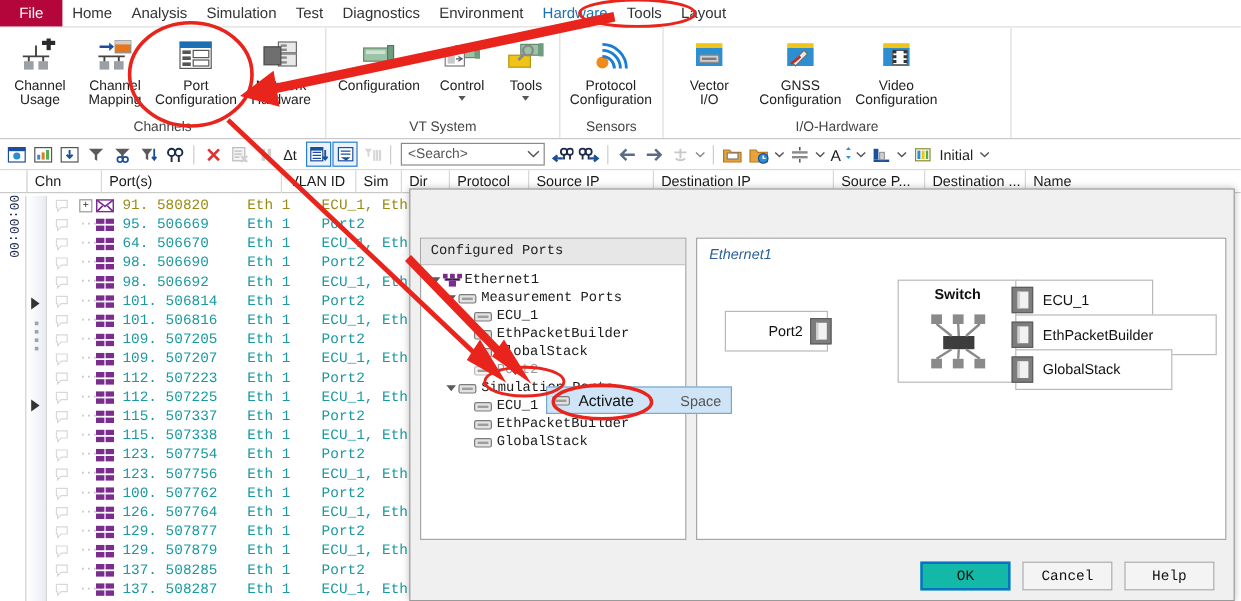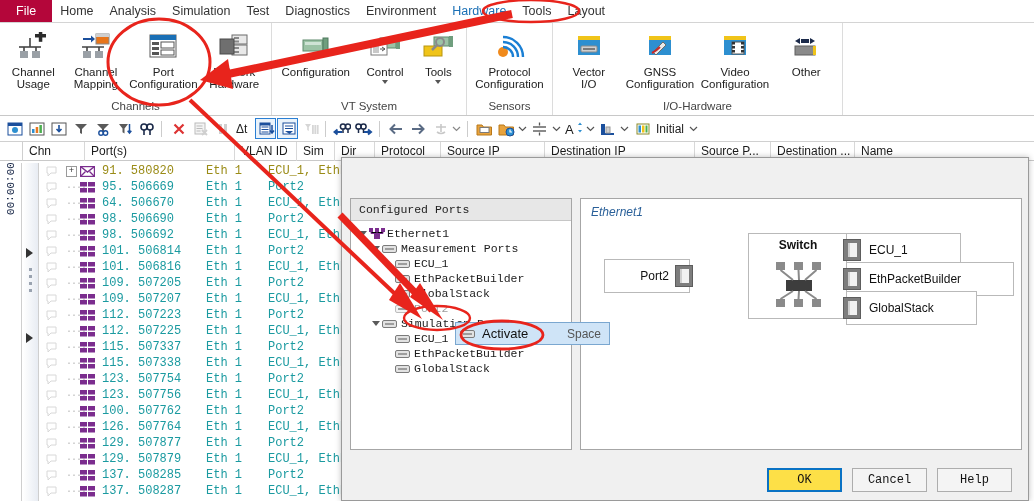"Channel" .rgroup-items { justify-content: center -> none }
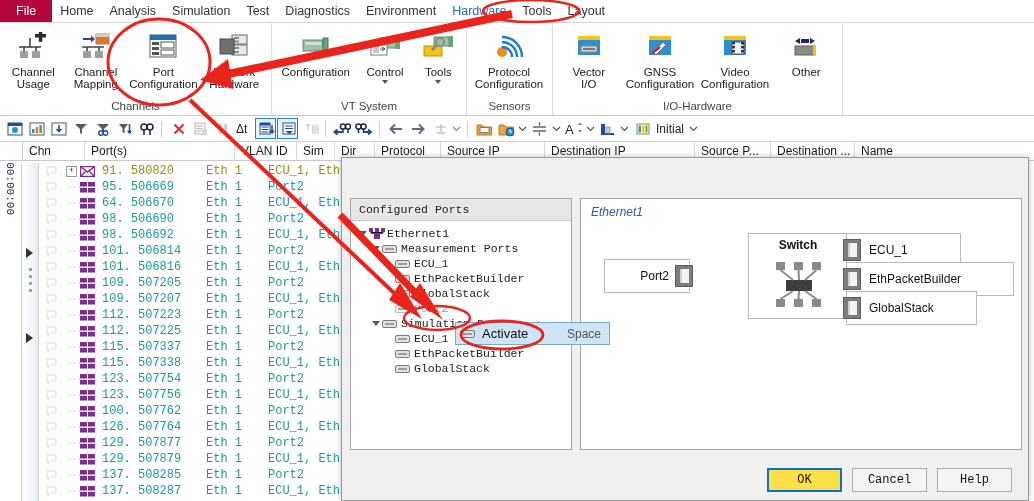"Other" div.ritem { html: <div> <div> <svg> <path></path> <path></path> <rect></rect> <rect></rect> <rect></rect> </svg> </div> <div>Other</div> </div> -> none }
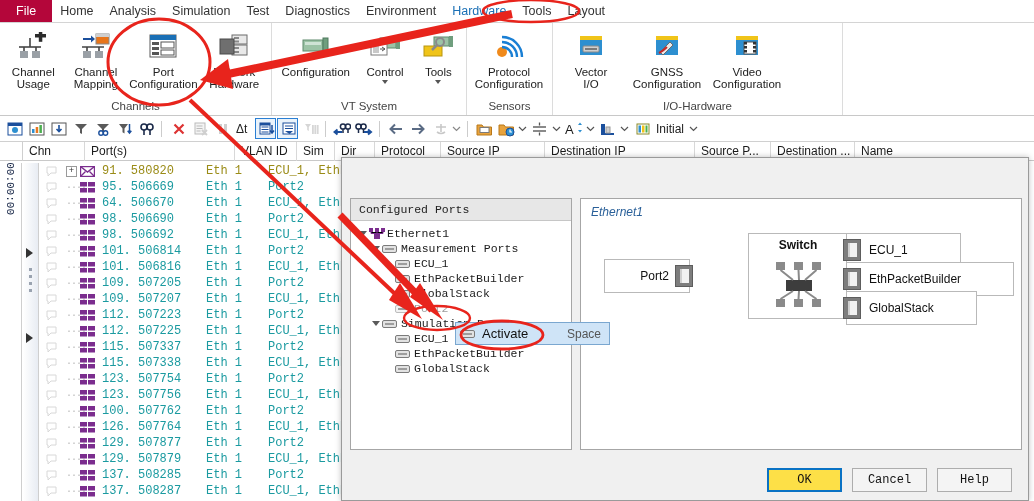"Δt" .tbtn { justify-content: flex-end -> center }
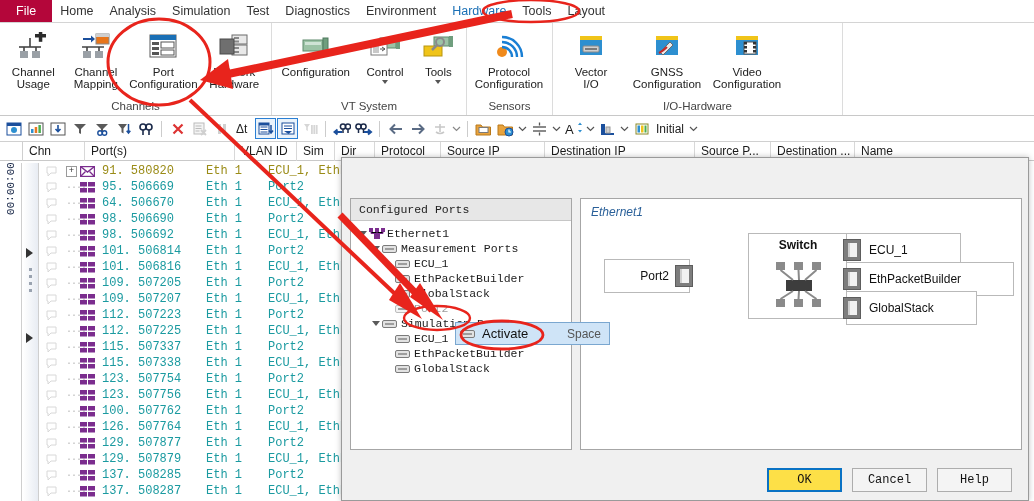"<Search>" div { html: none -> <div> <span>&lt;Search&gt;</span> <svg> <path></path> </svg> </div> }
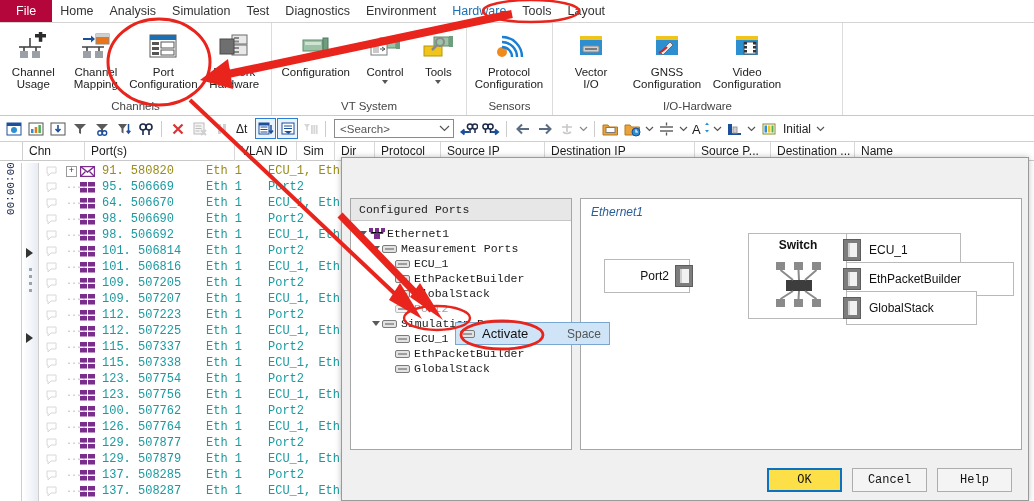"OK" .dbtn.primary { background: #fde047 -> #14b8a6 }
